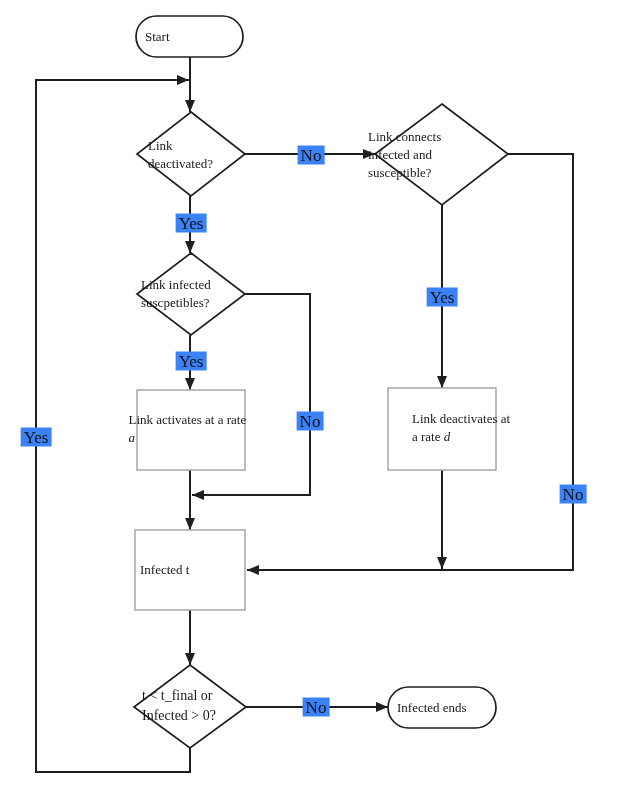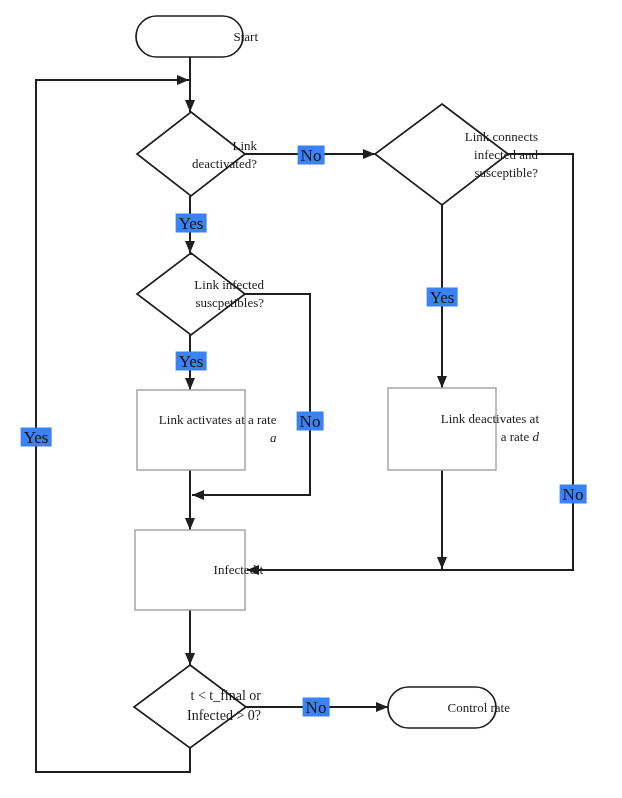"Start" .node-label { margin-left: 23px -> none; text-align: right -> left }
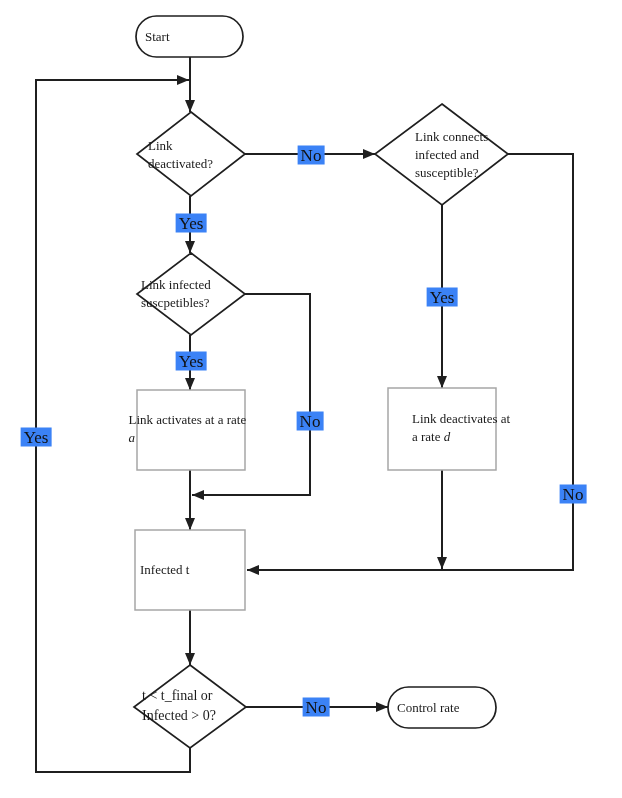"Link connects infected and susceptible?" div.node-label { left: 465px -> 418px }
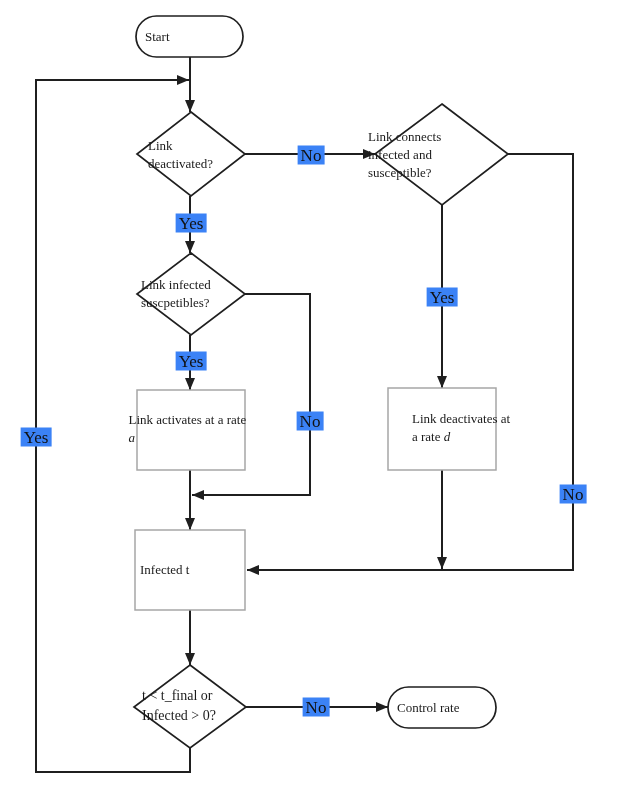"Control rate" div.node-label { text: Control rate -> Infected ends }
